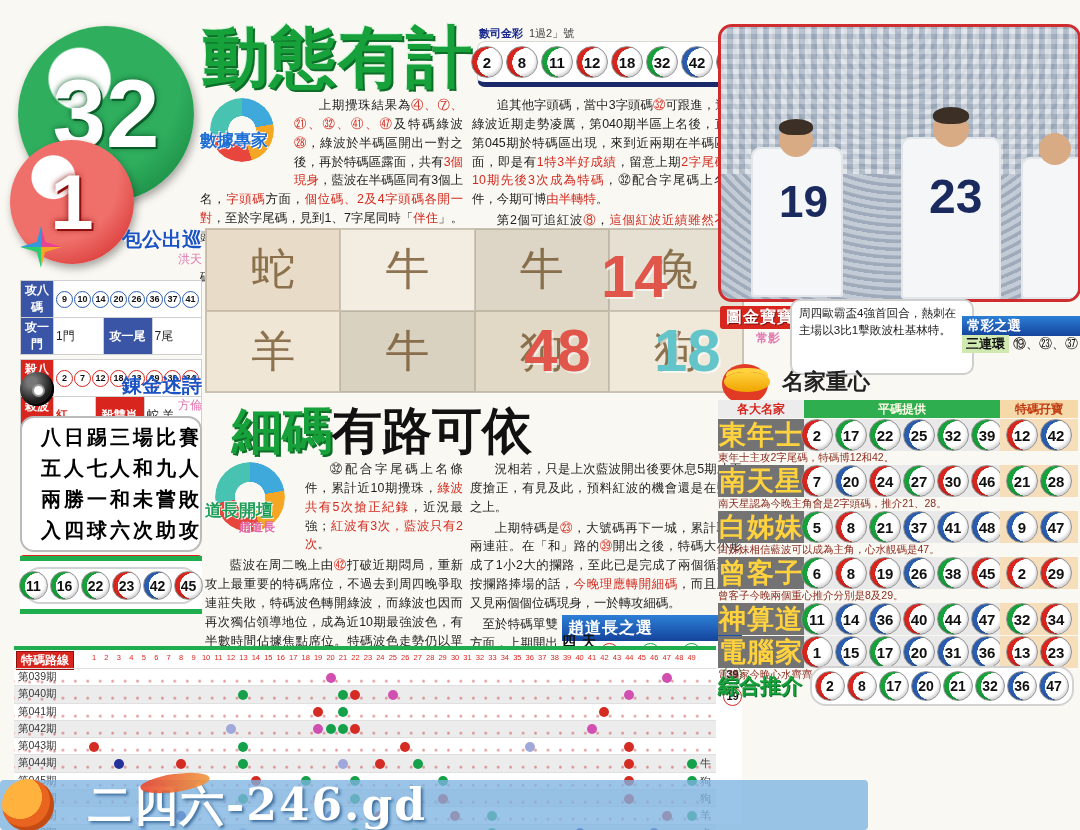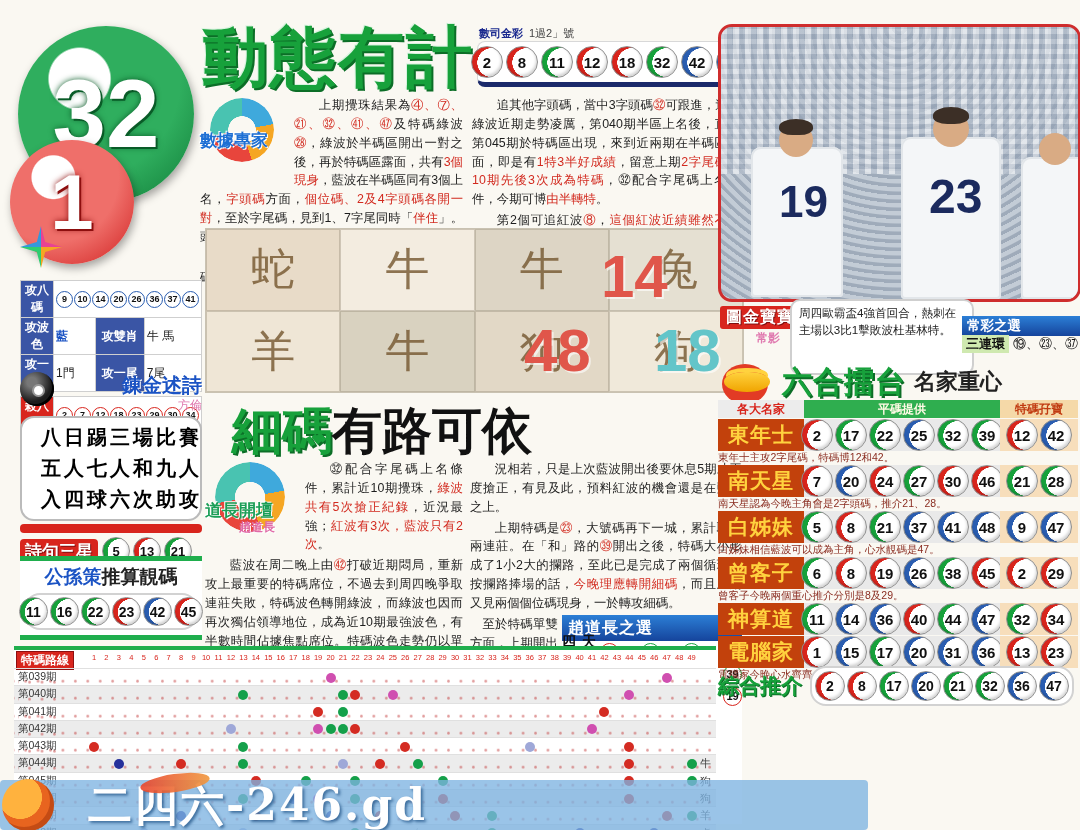"包公出巡" div { html: none -> <div> <div>包公出巡</div> <div>洪天</div> </div> }
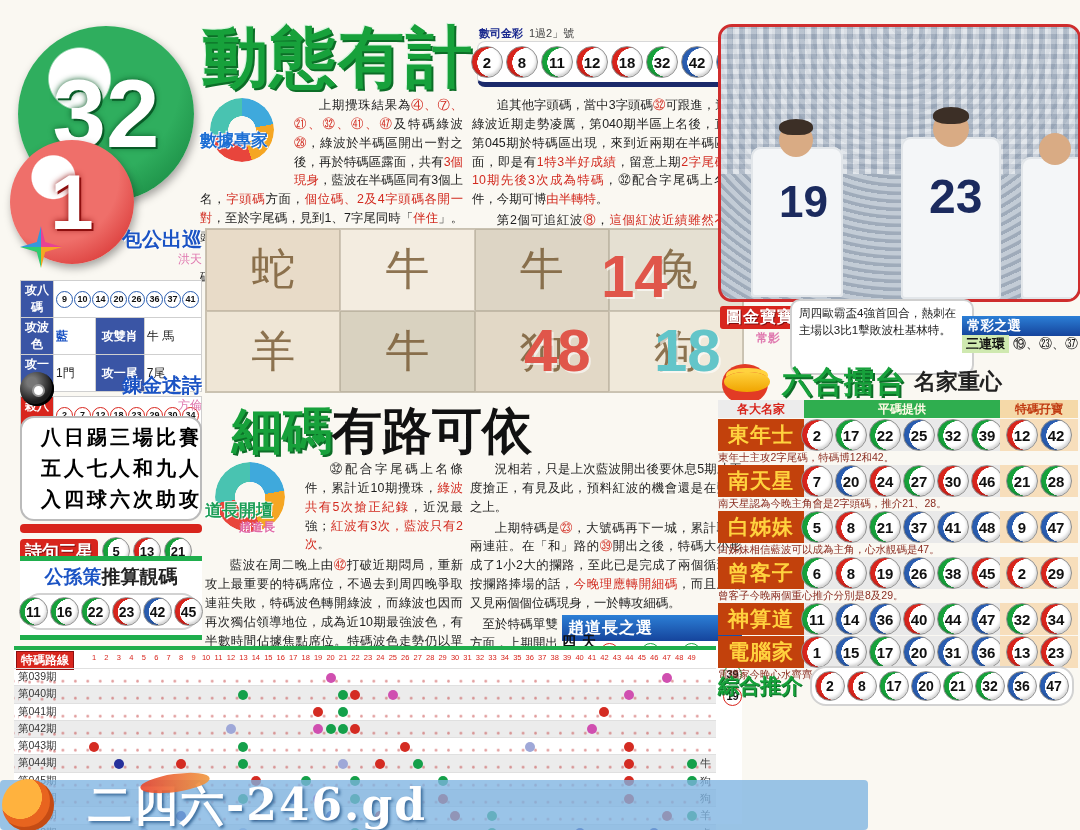"攻波色" tr { html: <tr> <td>攻波色</td> <td>藍</td> <td>攻雙肖</td> <td>牛 馬</td> </tr> -> none }
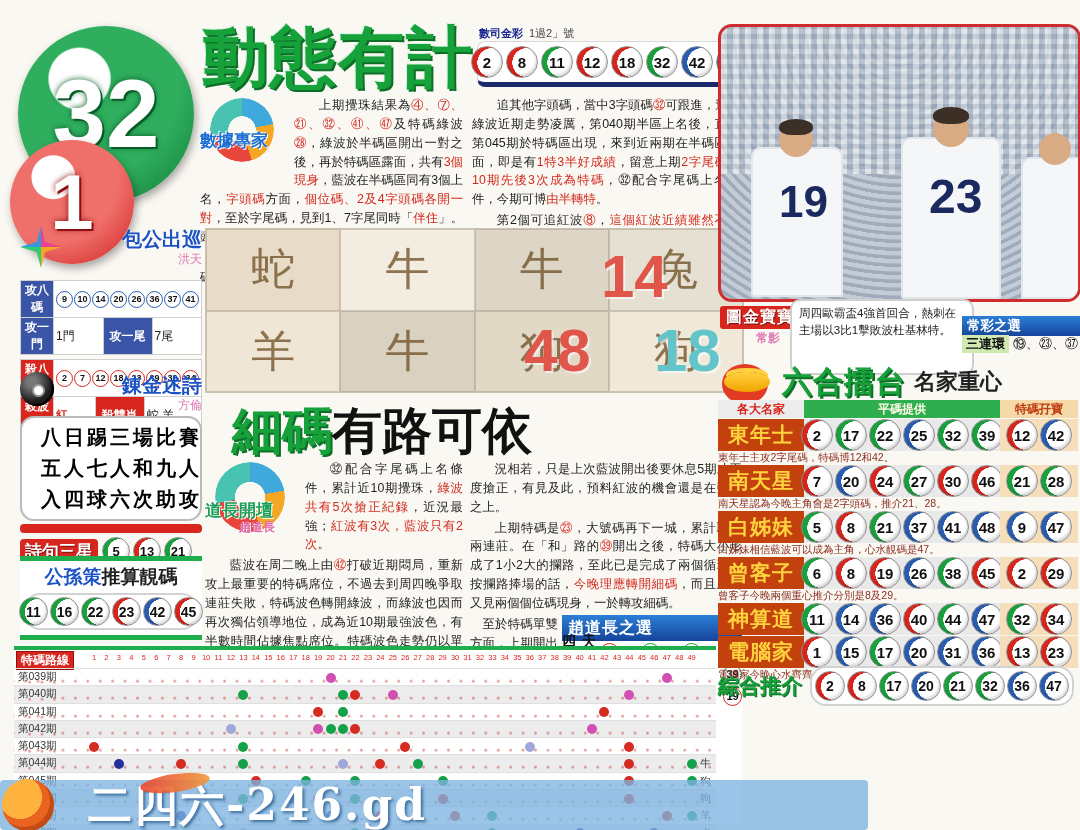"六合擂台" span { html: <span>六合擂台</span> -> none }
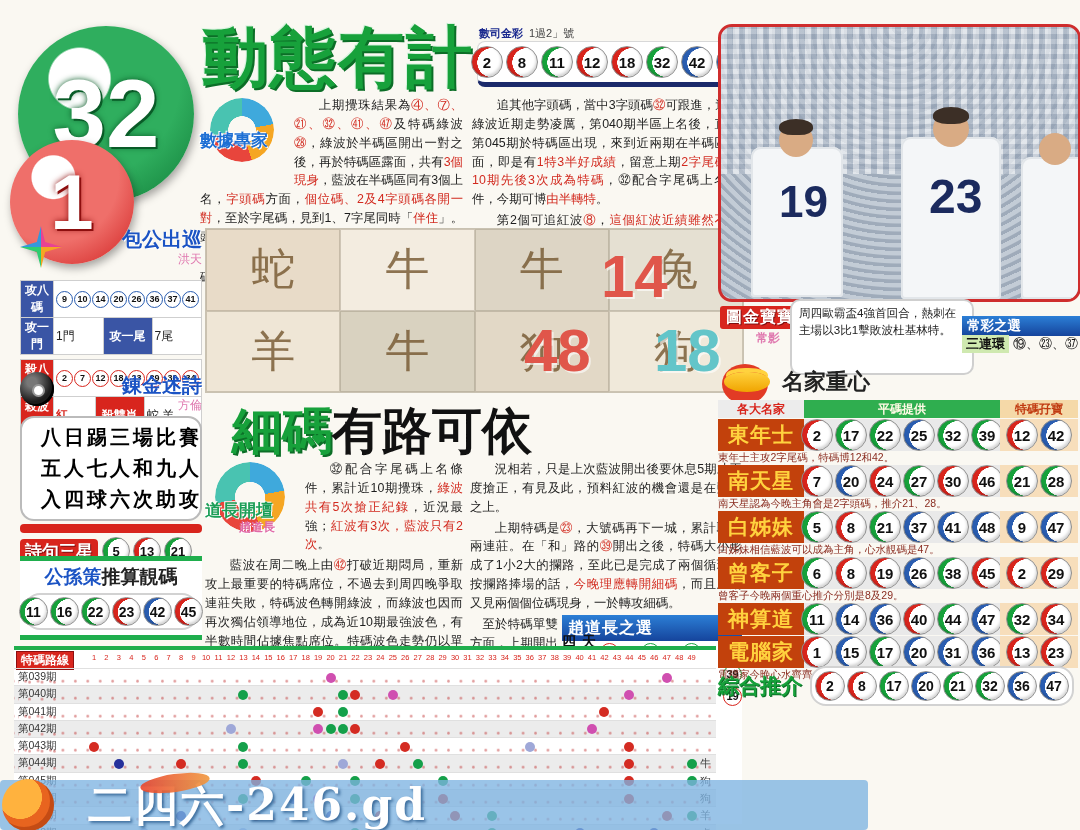"東年士" .lt-name { background: #c2410c -> #737373; font-size: 21px -> 27px }
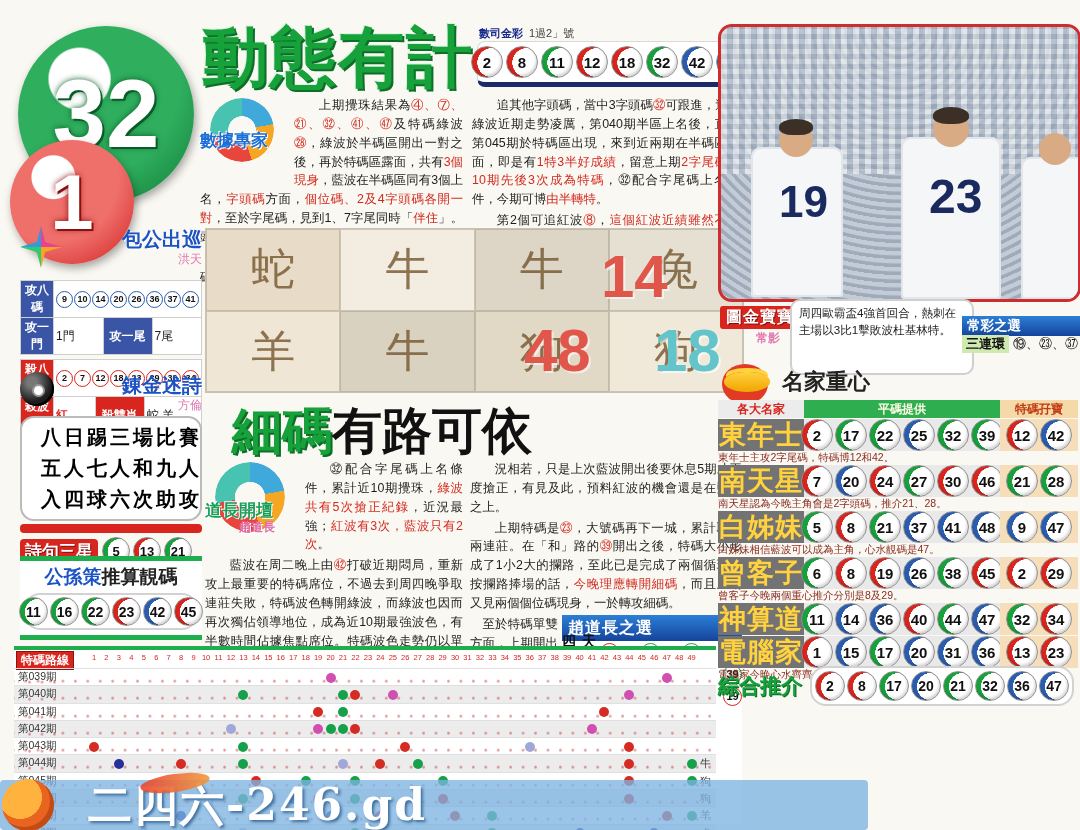"兩勝一和未嘗敗" div.pline { html: none -> <div>兩勝一和未嘗敗</div> }
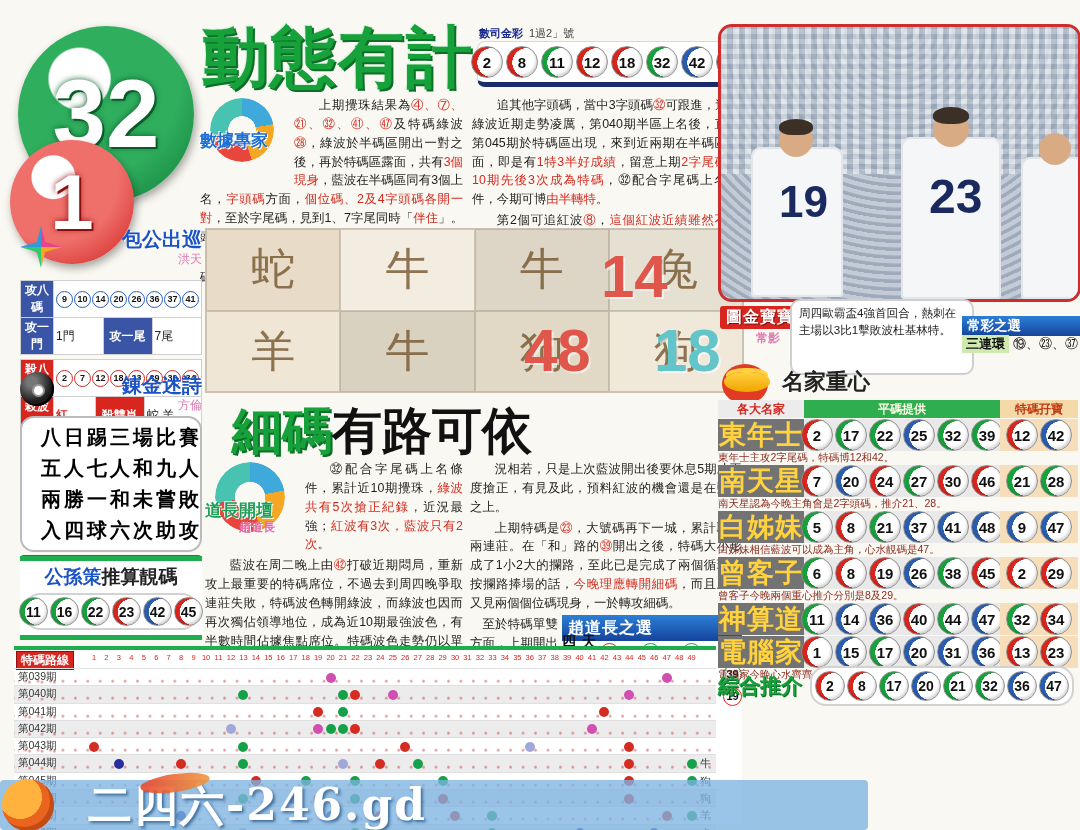"公孫策推算靚碼" div { html: <div> <span>公孫策</span><span>推算靚碼</span> </div> -> none }
